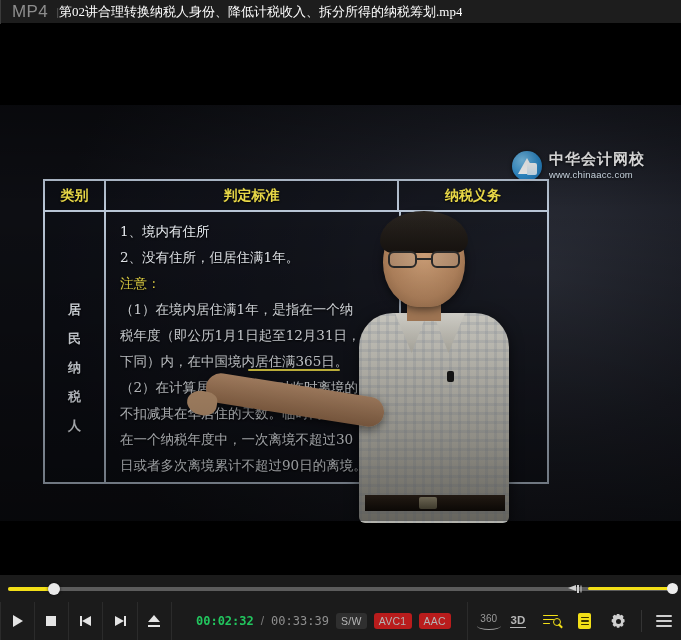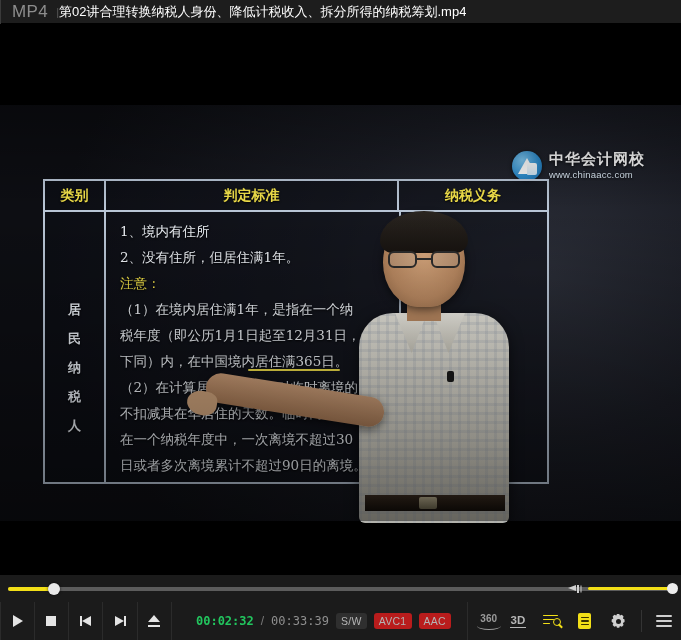"第02讲合理转换纳税人身份、降低计税收入、拆分所得的纳税筹划.mp4" .tb-title { font-family: Liberation Sans, sans-serif -> Liberation Serif, serif }
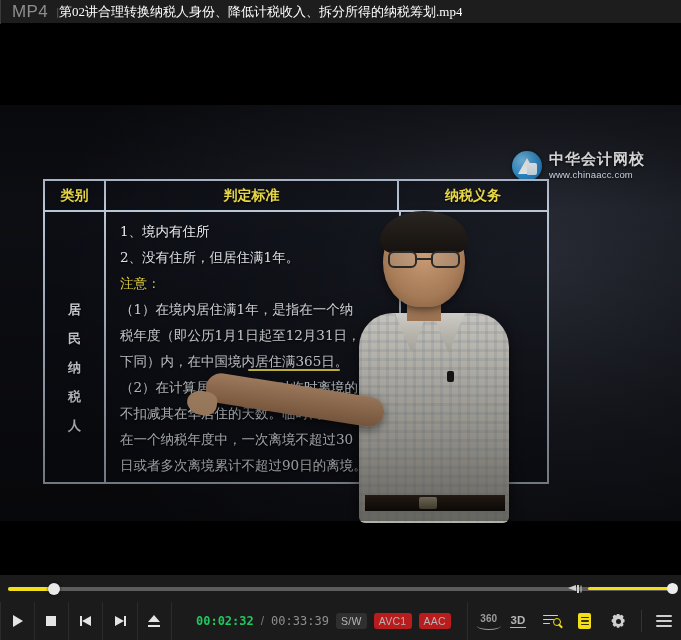"360" .i360 { font-weight: bold -> normal }
